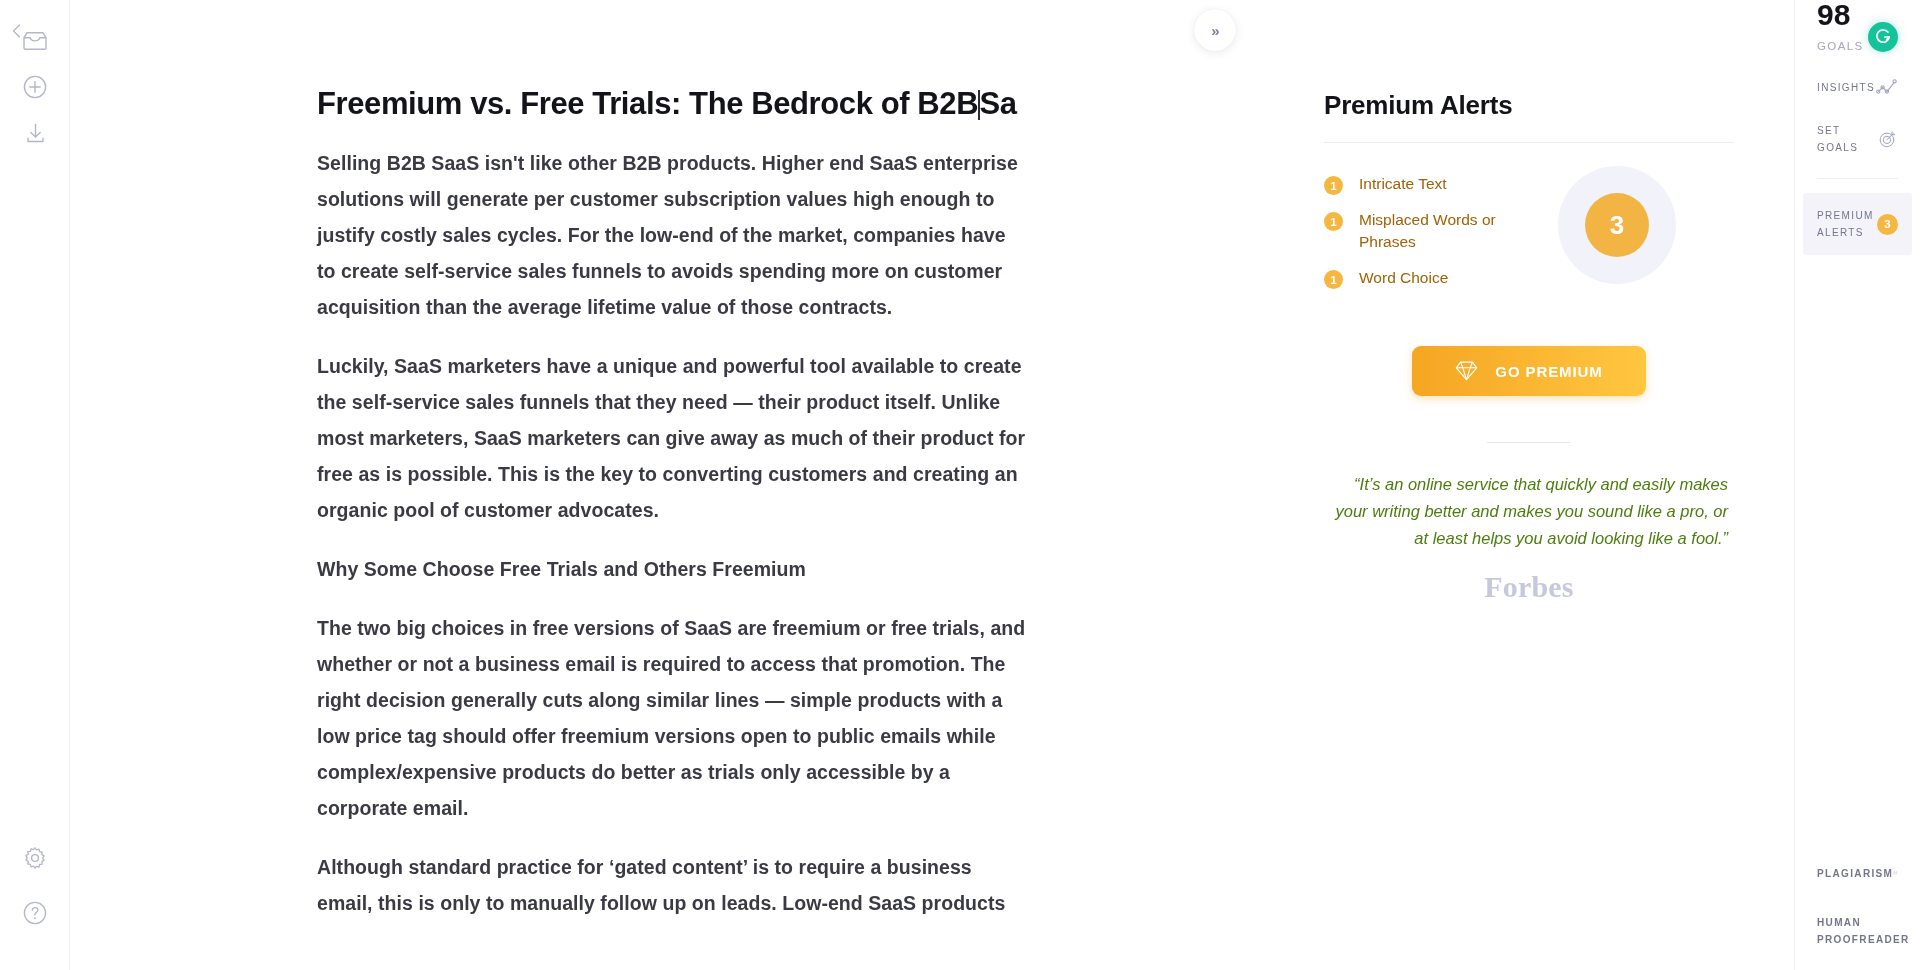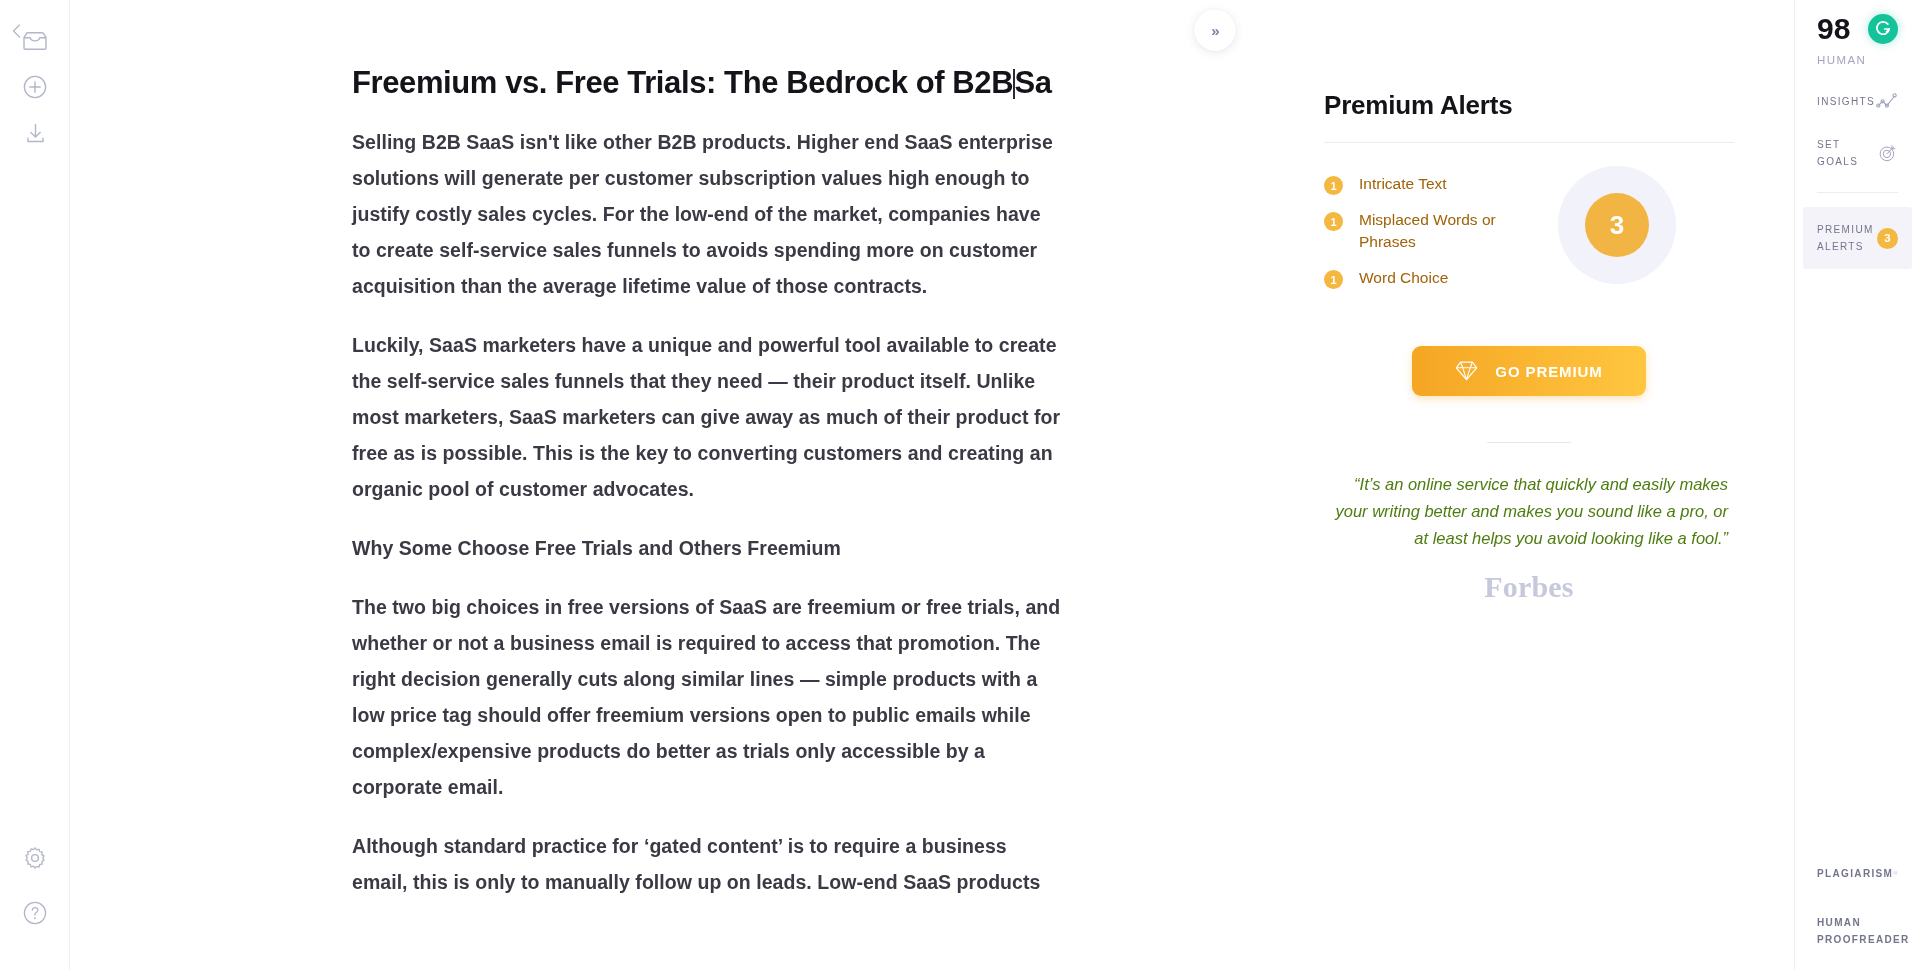"98" .score-row { align-items: flex-start -> flex-end; padding-top: 14px -> none }
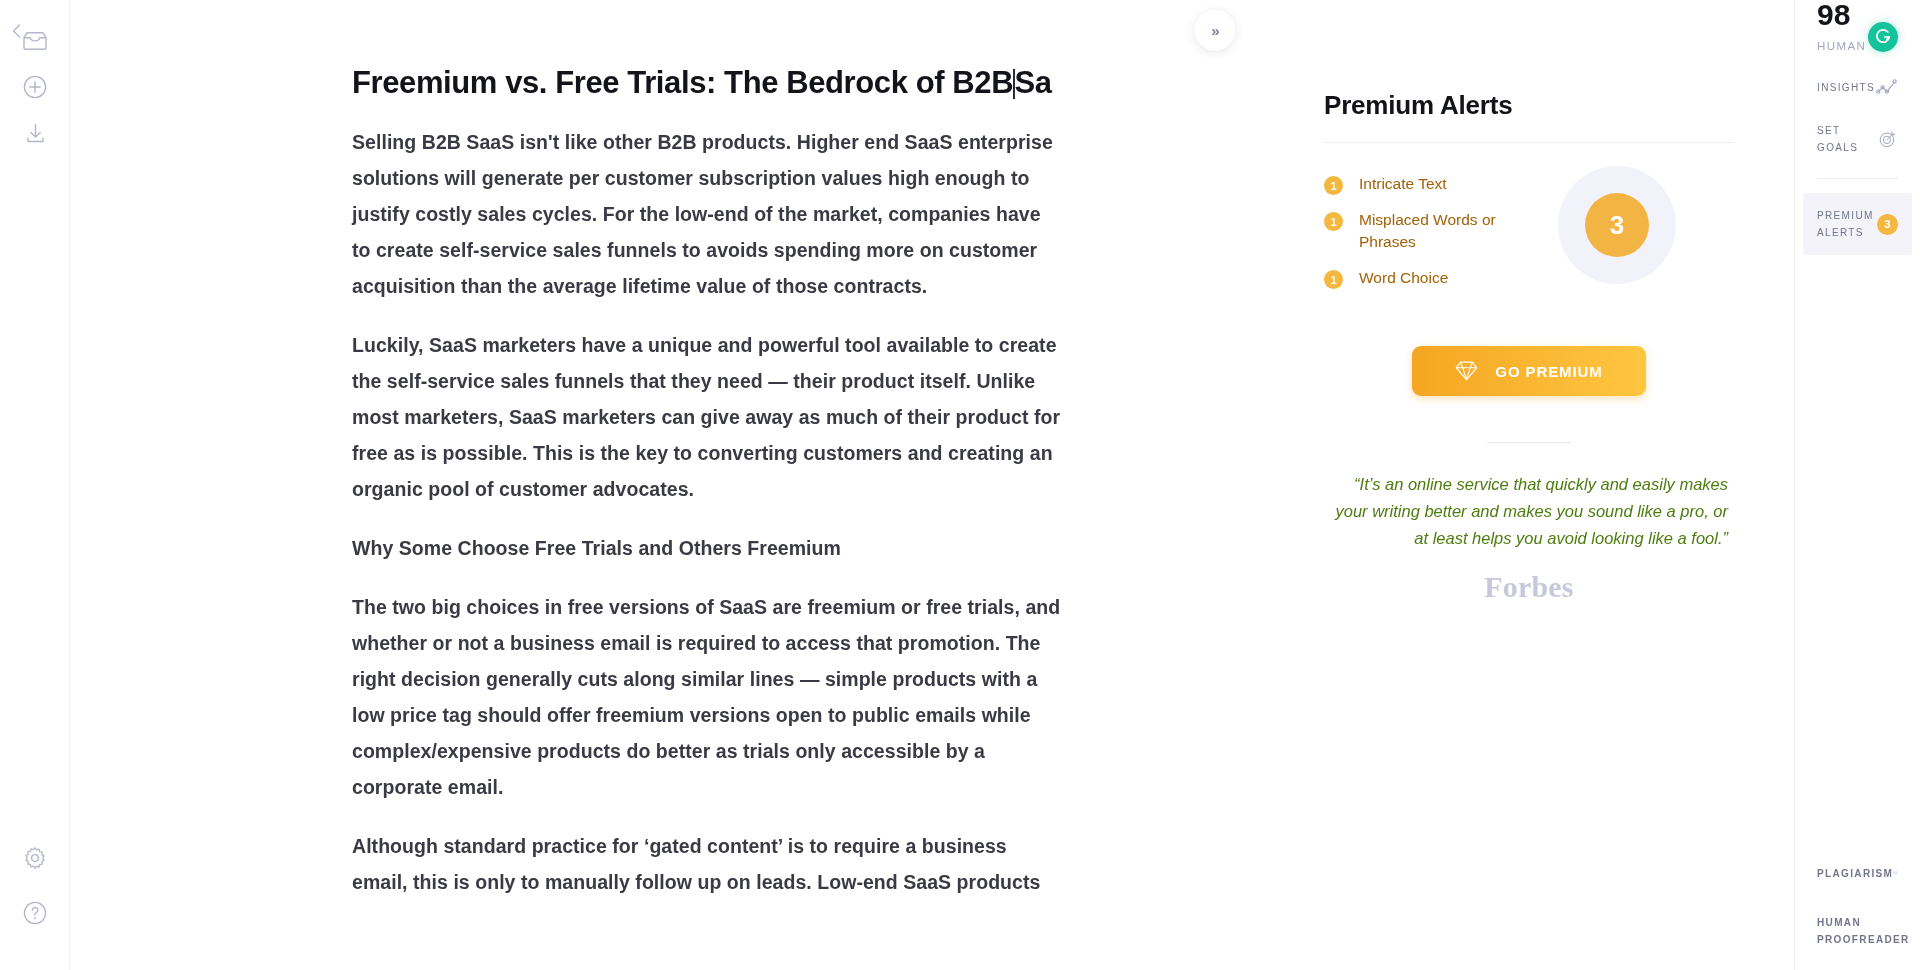"HUMAN" div.score-label { text: HUMAN -> GOALS }
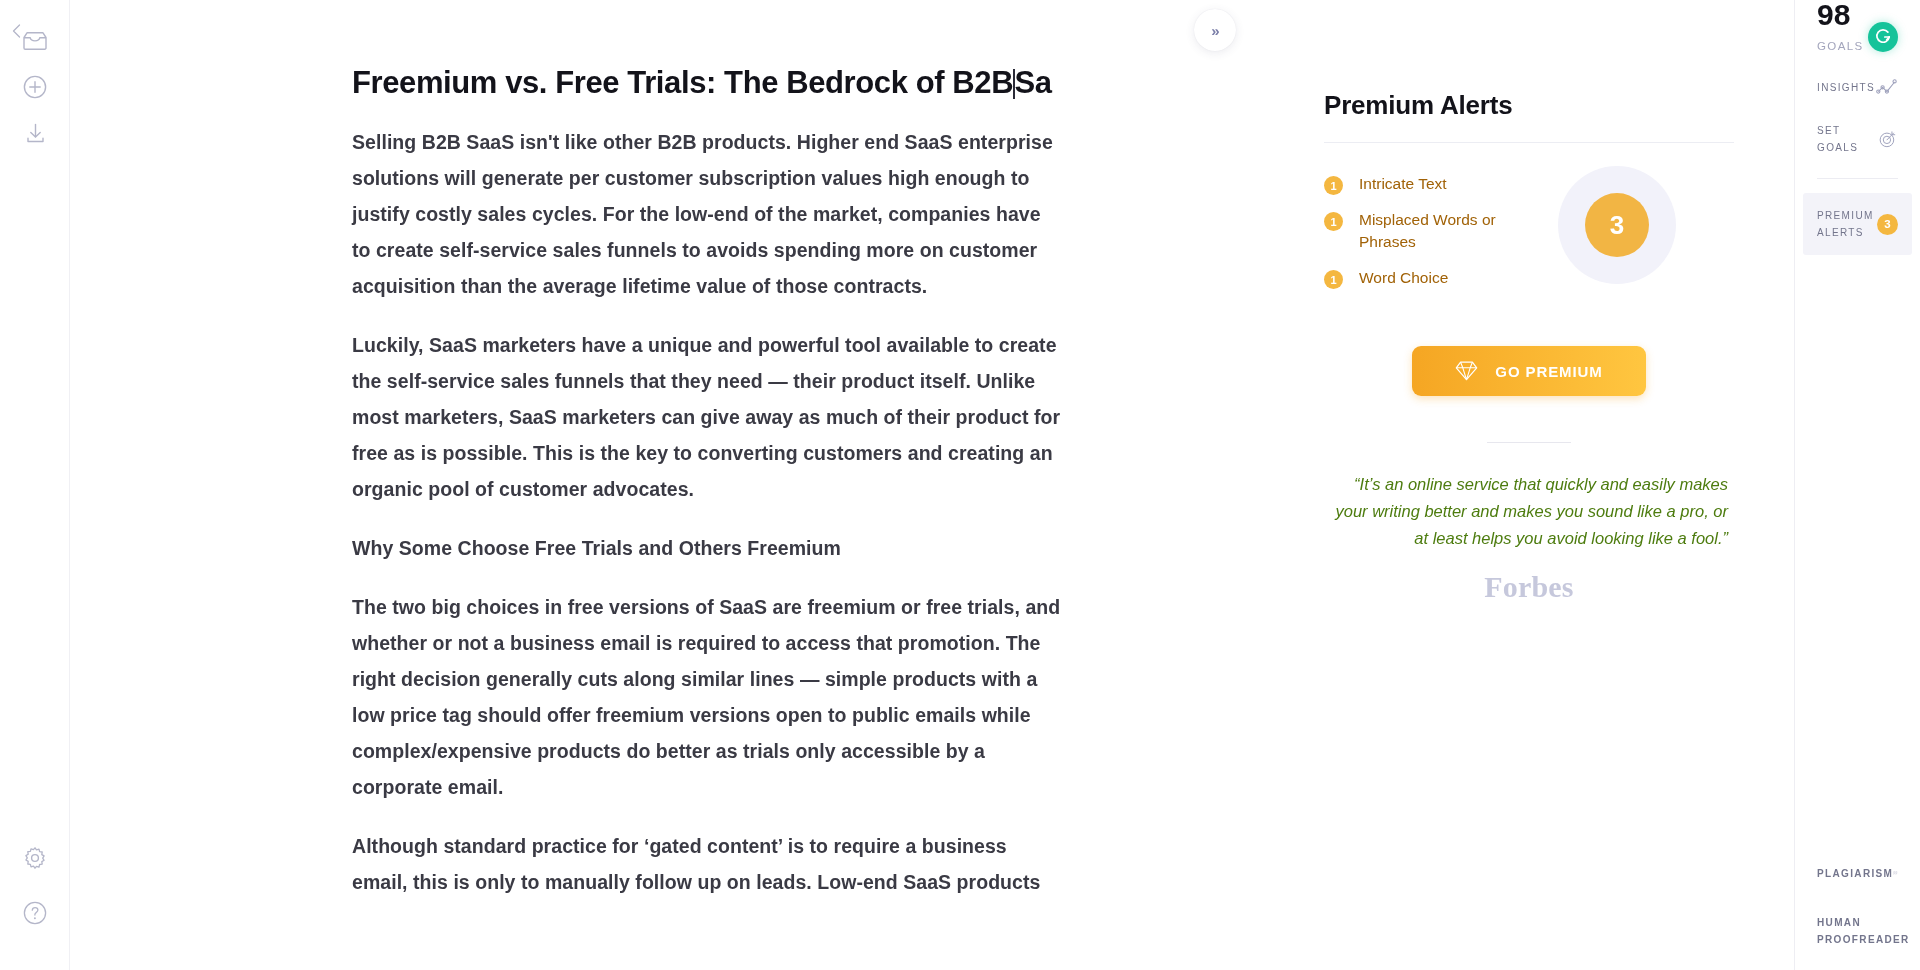"Freemium vs. Free Trials: The" .doc-inner { margin-left: 35px -> none; padding-top: 63px -> 84px }
